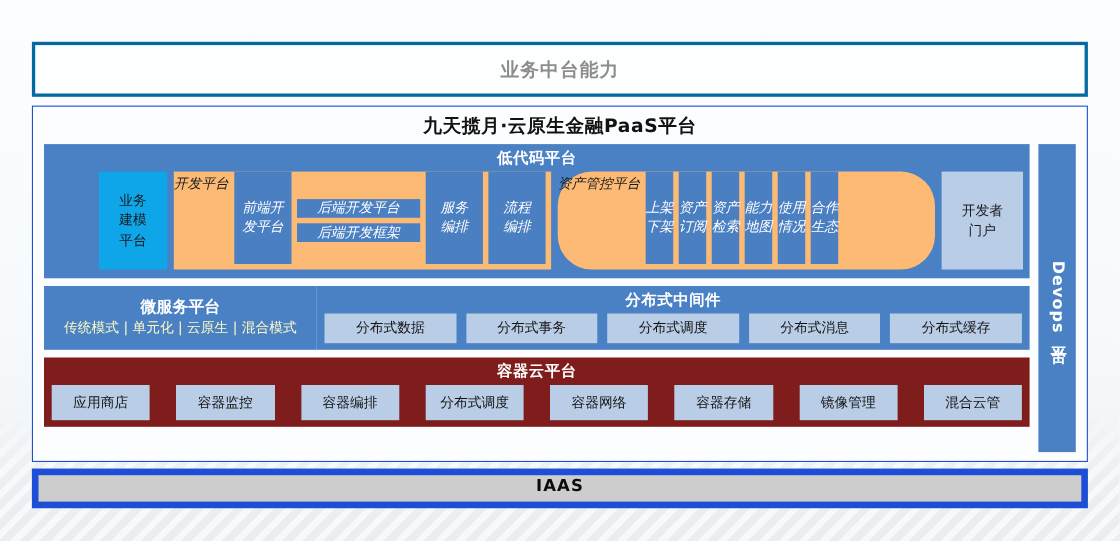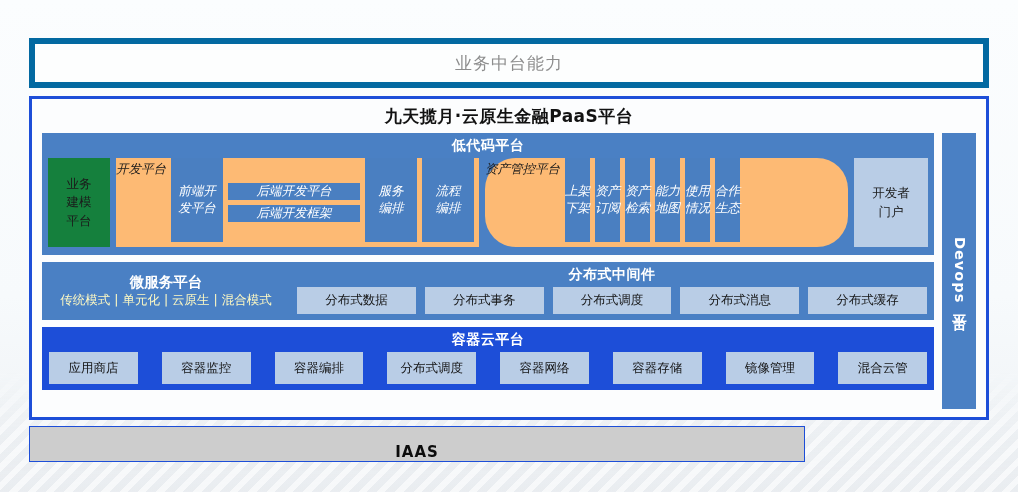"业务中台能力" .band-top { border: 6px solid #0369a1 -> 3px solid #0369a1; font-weight: normal -> bold }
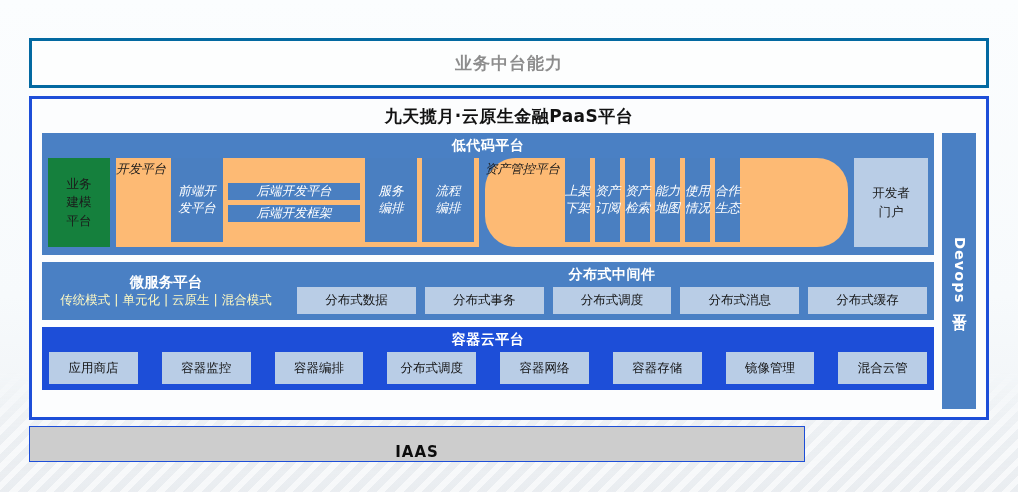"九天揽月·云原生金融PaaS平台" .paas { border: 3px solid #1d4ed8 -> 1px solid #1d4ed8 }
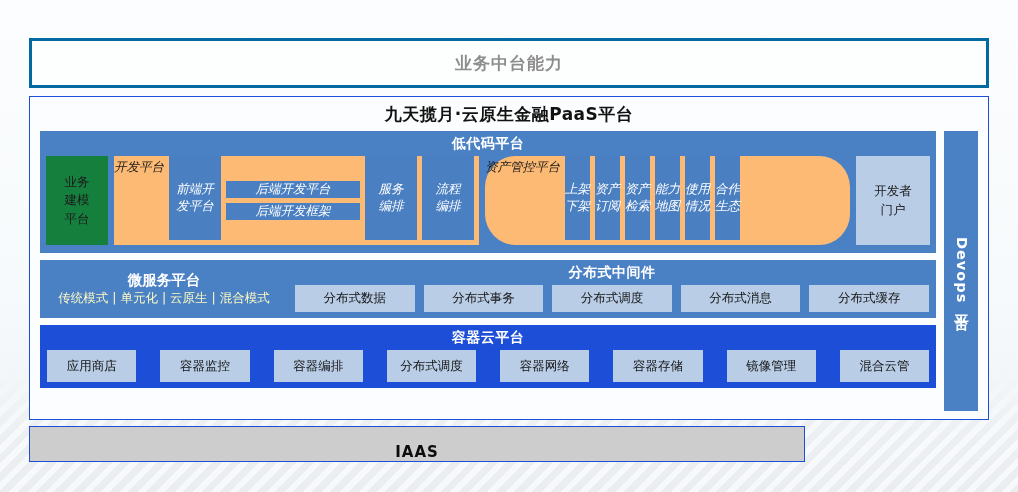"业务" .biz-model { background: #15803d -> #0ea5e9; margin-left: none -> 44px }
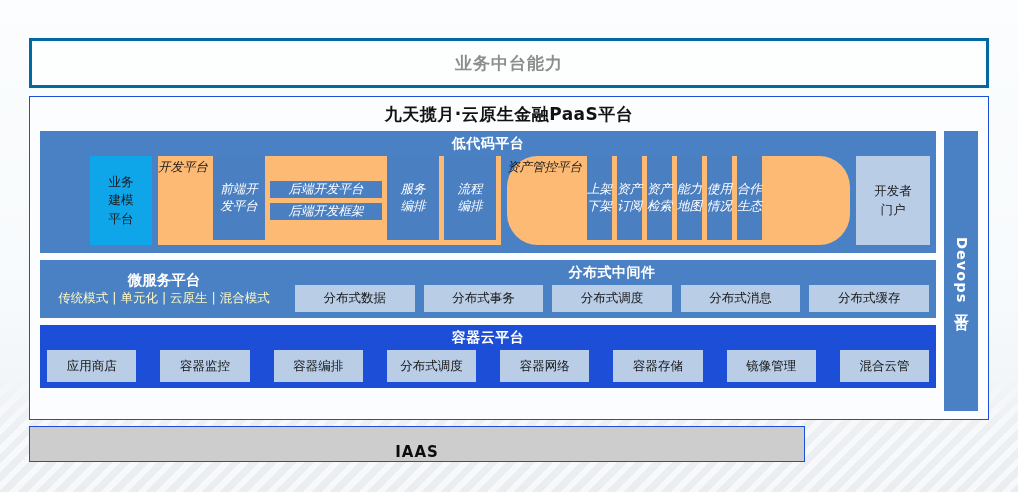"容器云平台" .container-row { background: #1d4ed8 -> #7f1d1d }
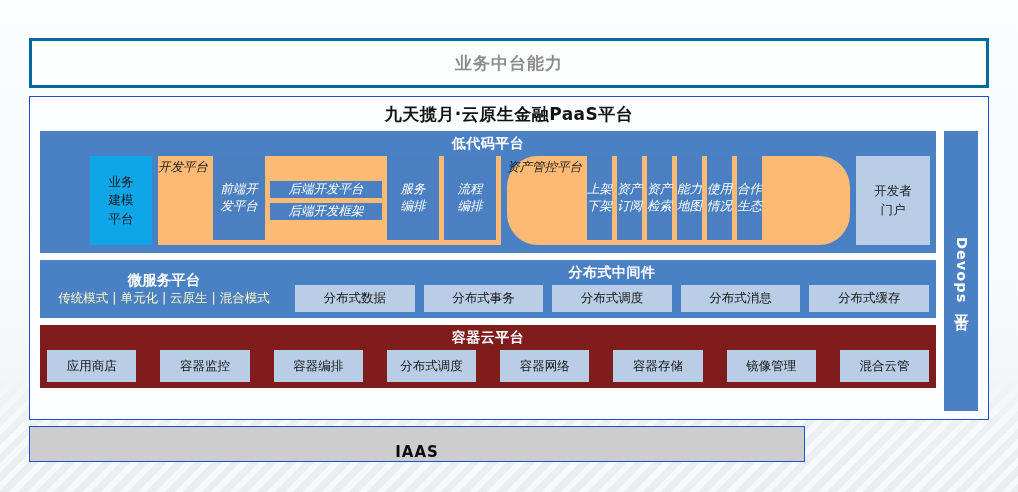"IAAS" .iaas { align-items: flex-end -> flex-start; border: 1px solid #1d4ed8 -> 6px solid #1d4ed8; width: 776px -> 960px }
